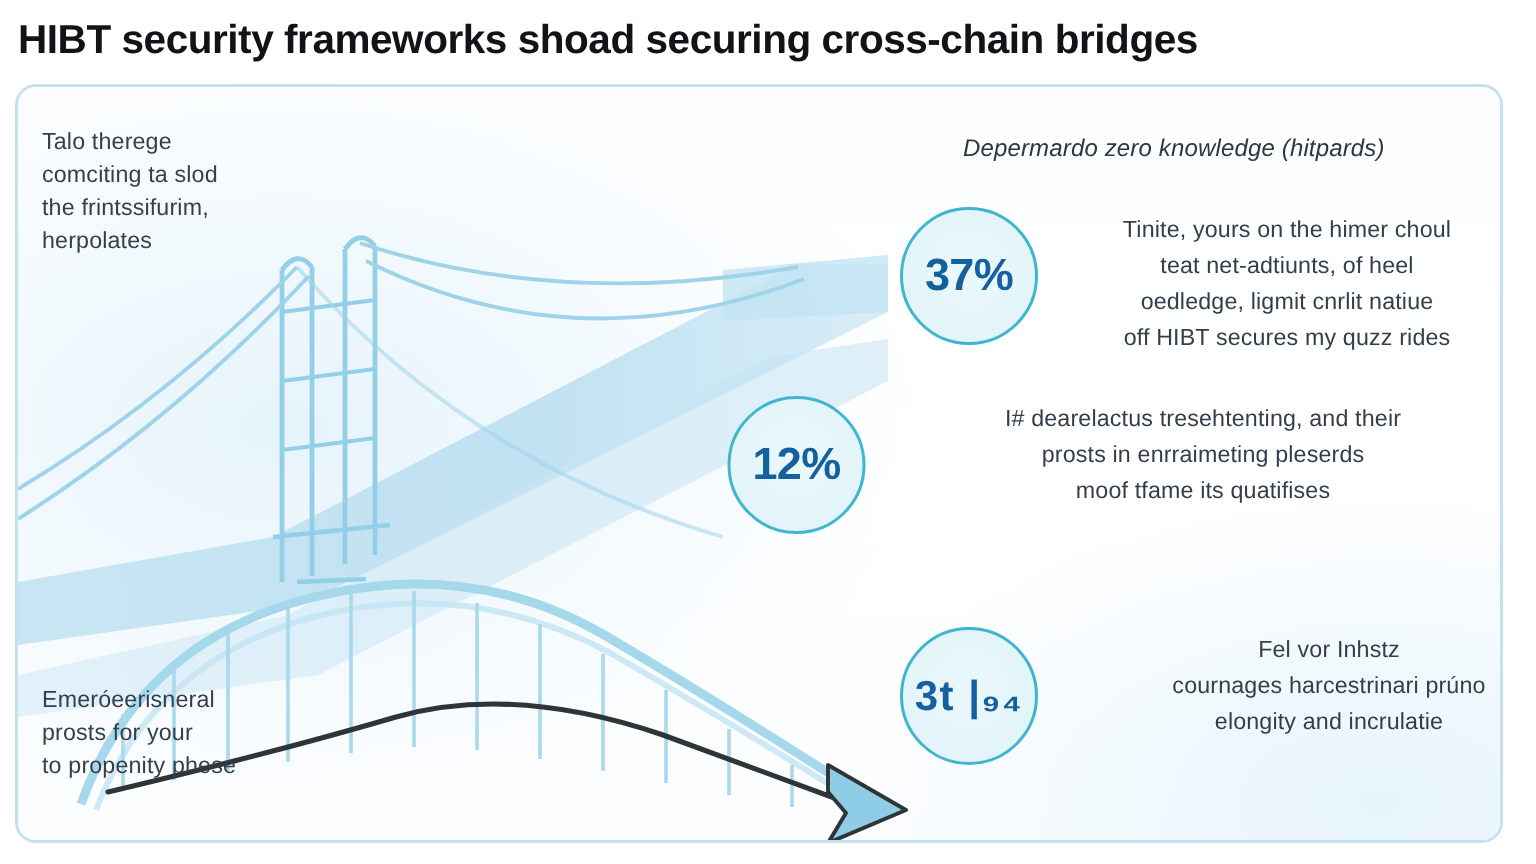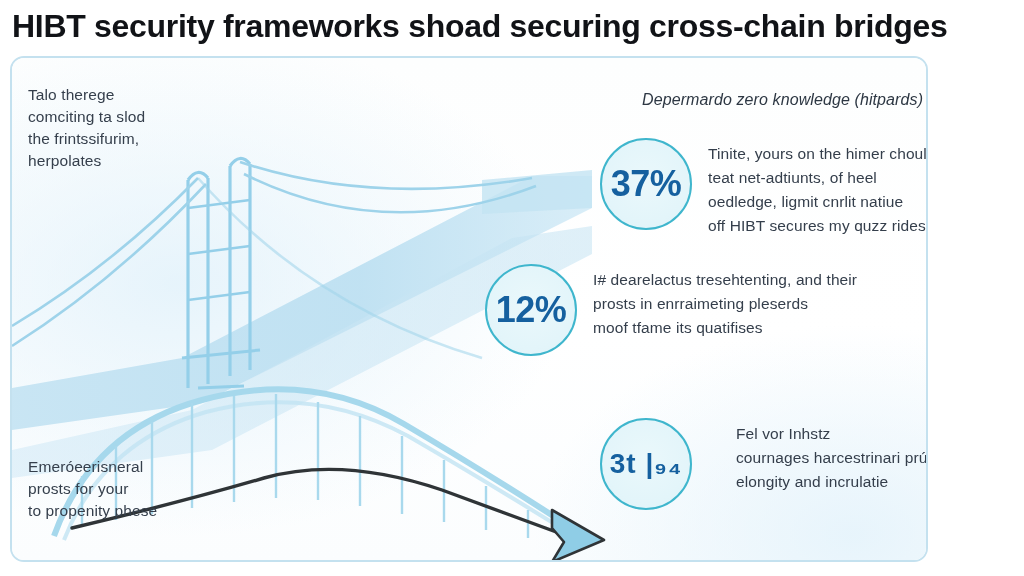"HIBT security frameworks shoad securing" #page-title { font-size: 32px -> 27px }
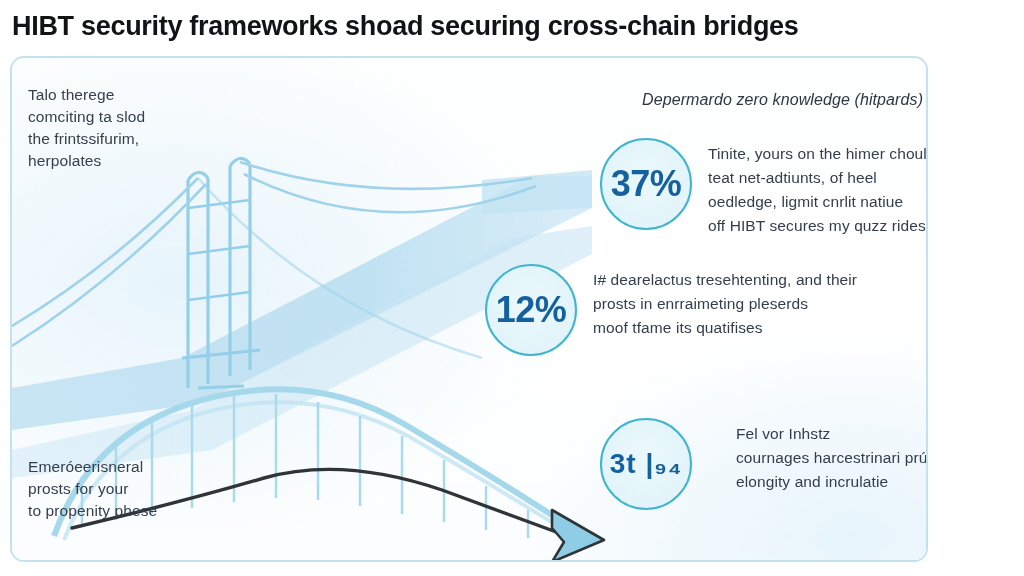"Talo therege" #infographic-card { width: 918px -> 992px }
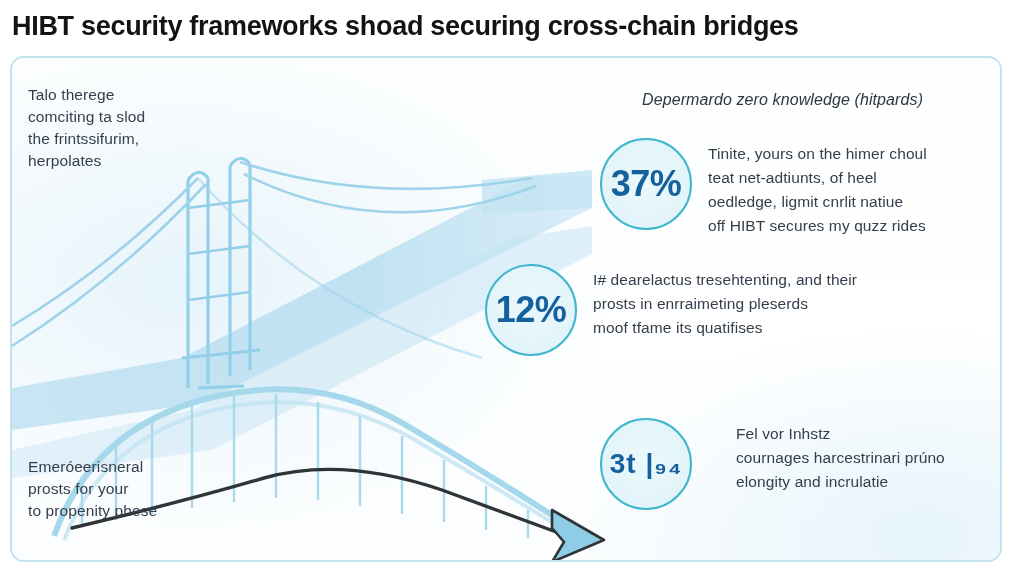"Tinite, yours on the himer" .stat-text { text-align: none -> center }
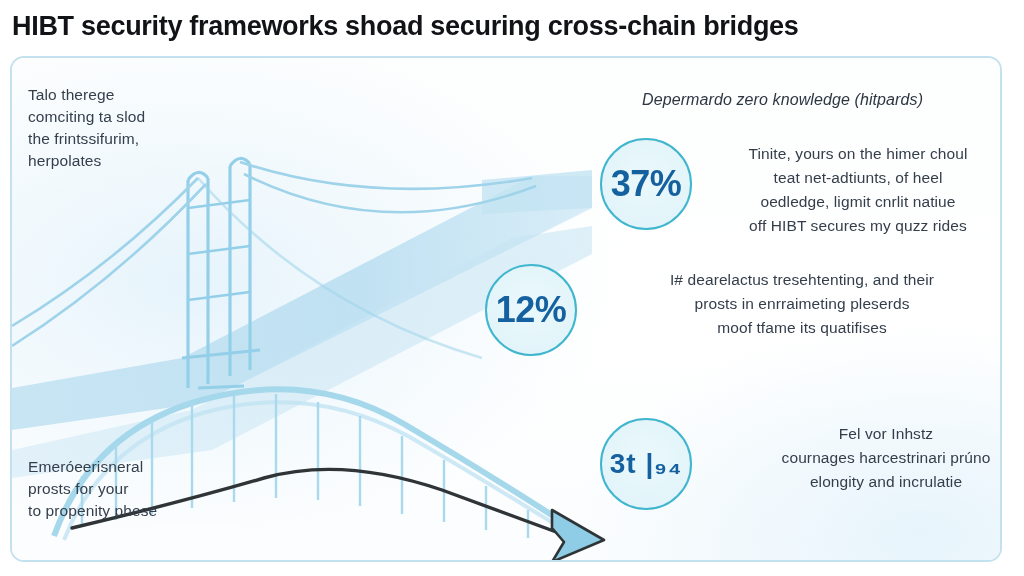"37%" .stat-badge-value { font-size: 36px -> 30px }
